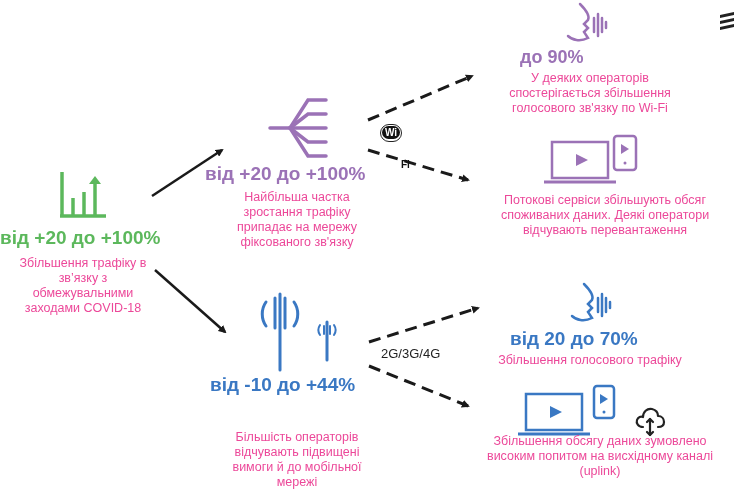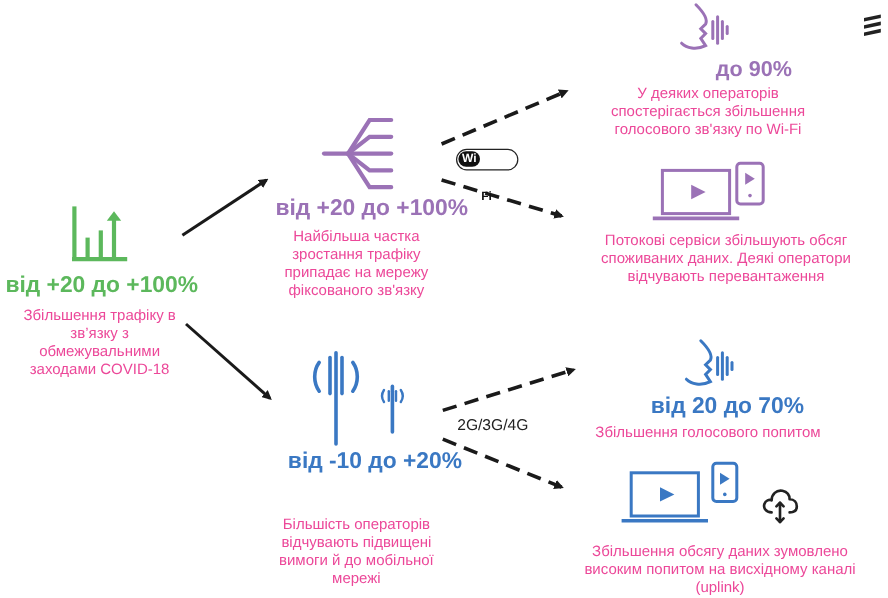"до 90%" .big { text-align: right -> left }
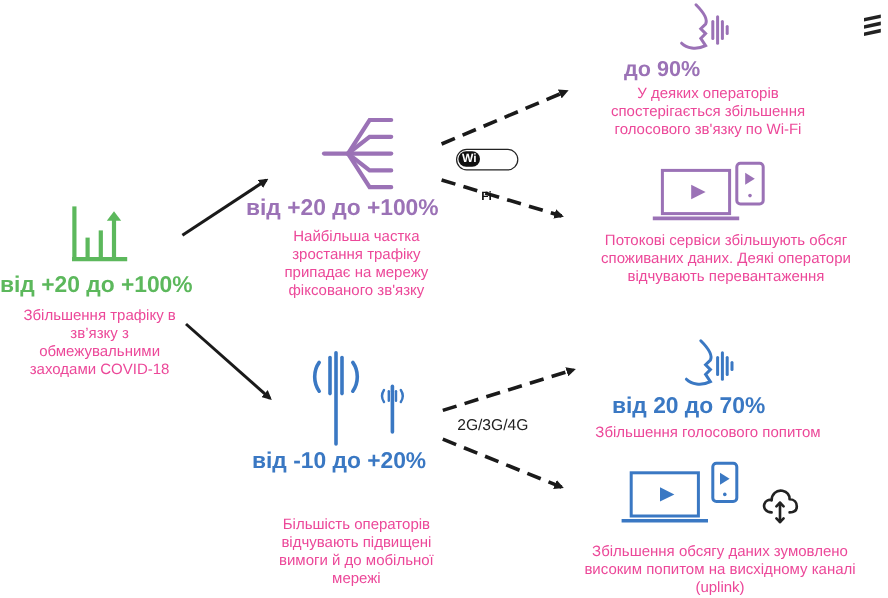"Wi" div.abs { width: 52px -> 22px }
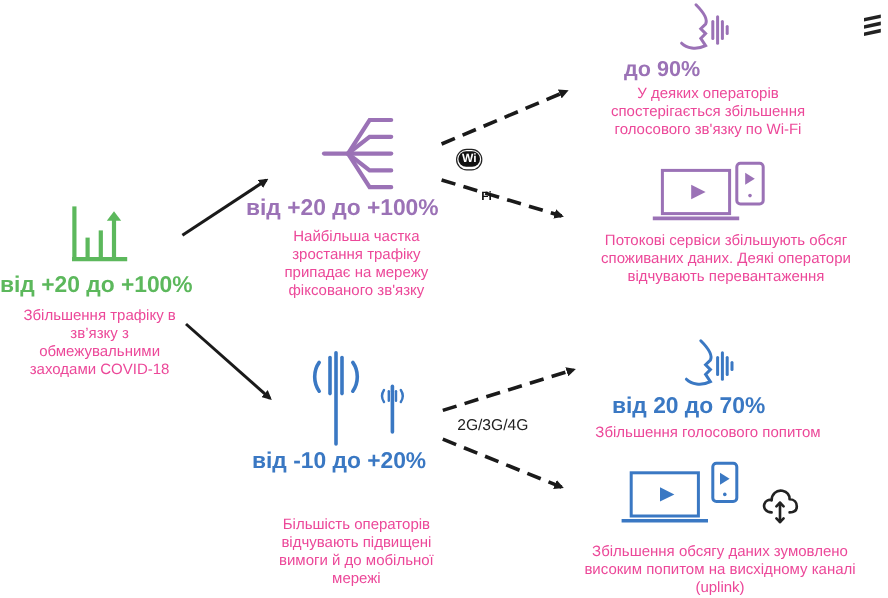"Збільшення голосового попитом" div.abs { text: попитом -> трафіку }
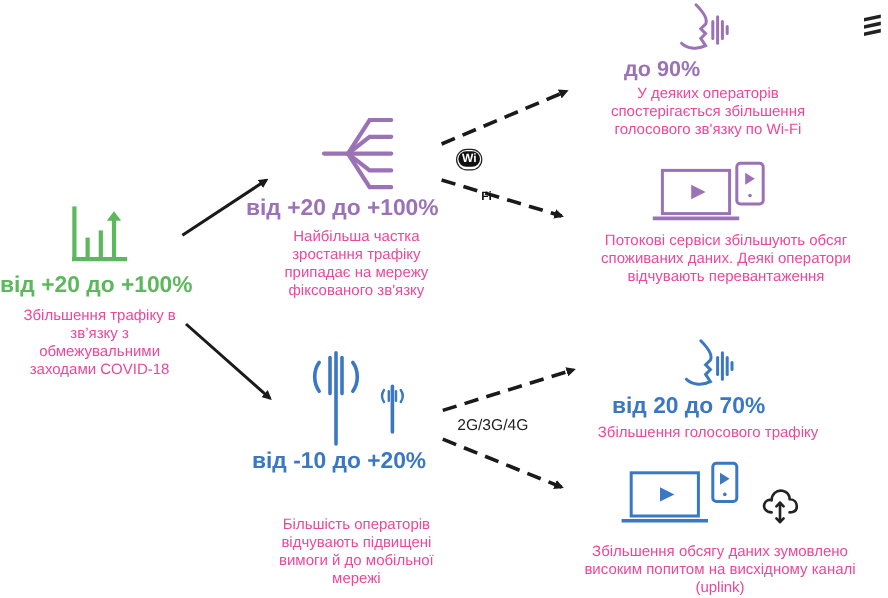"від -10 до +20%" div.abs { text: +20% -> +44% }
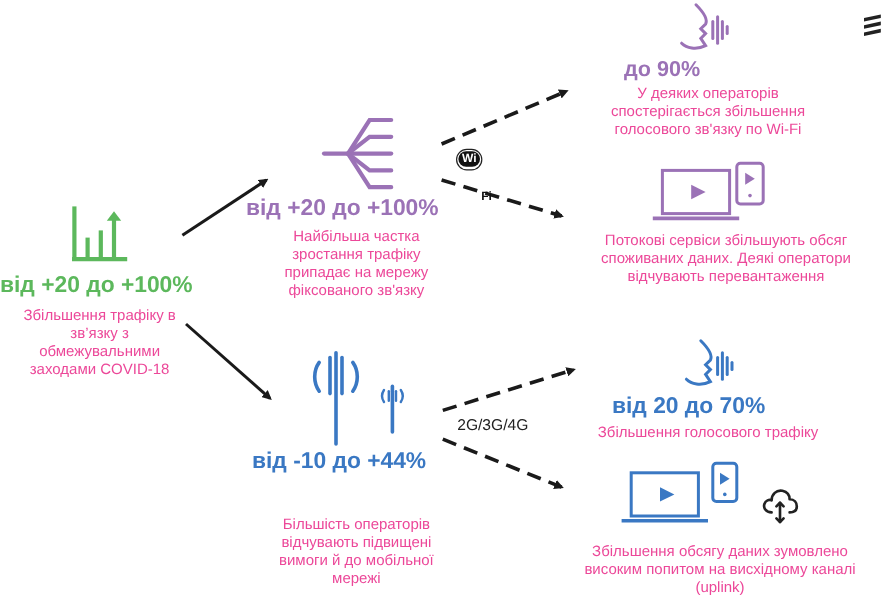"Збільшення обсягу даних зумовлено" div.abs { top: 452px -> 434px }
